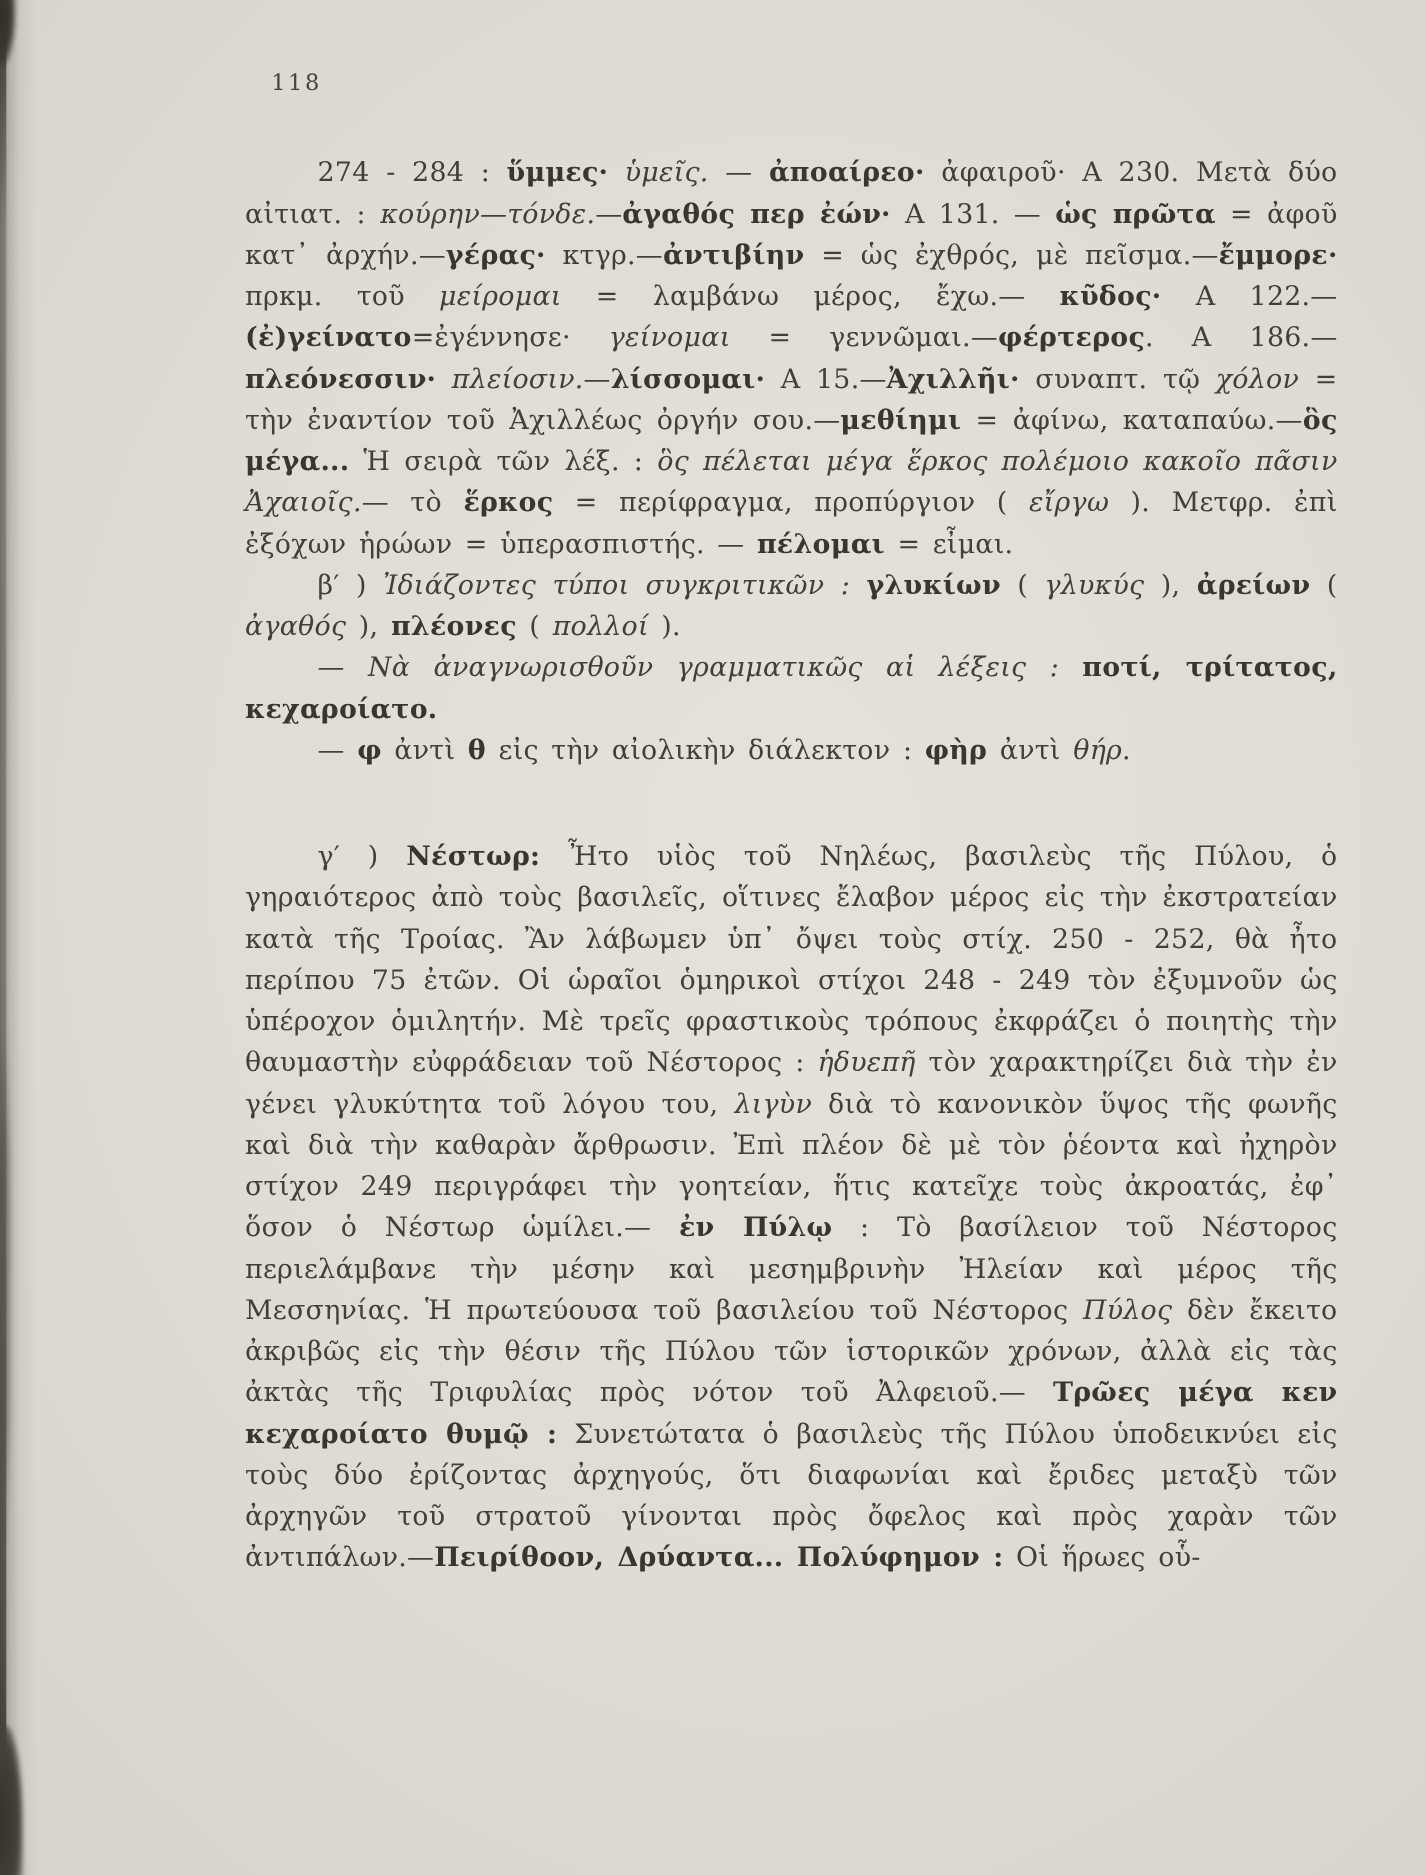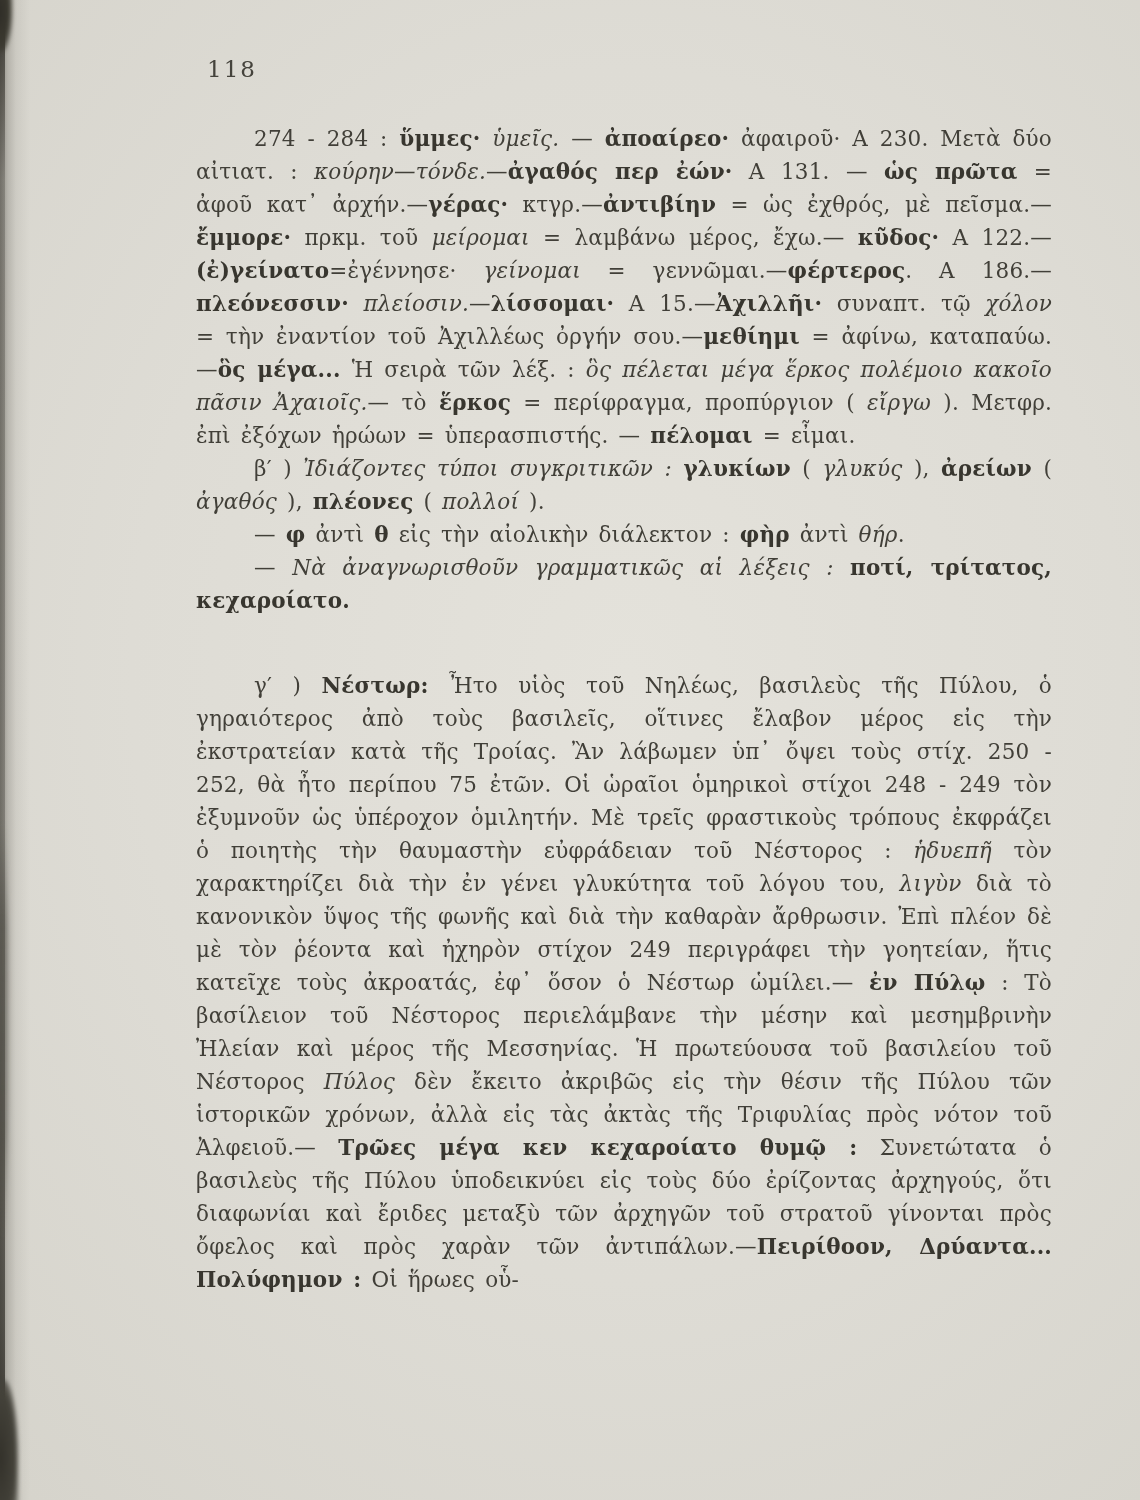"118" .page-number { font-size: 23px -> 18px; left: 207px -> 217px }
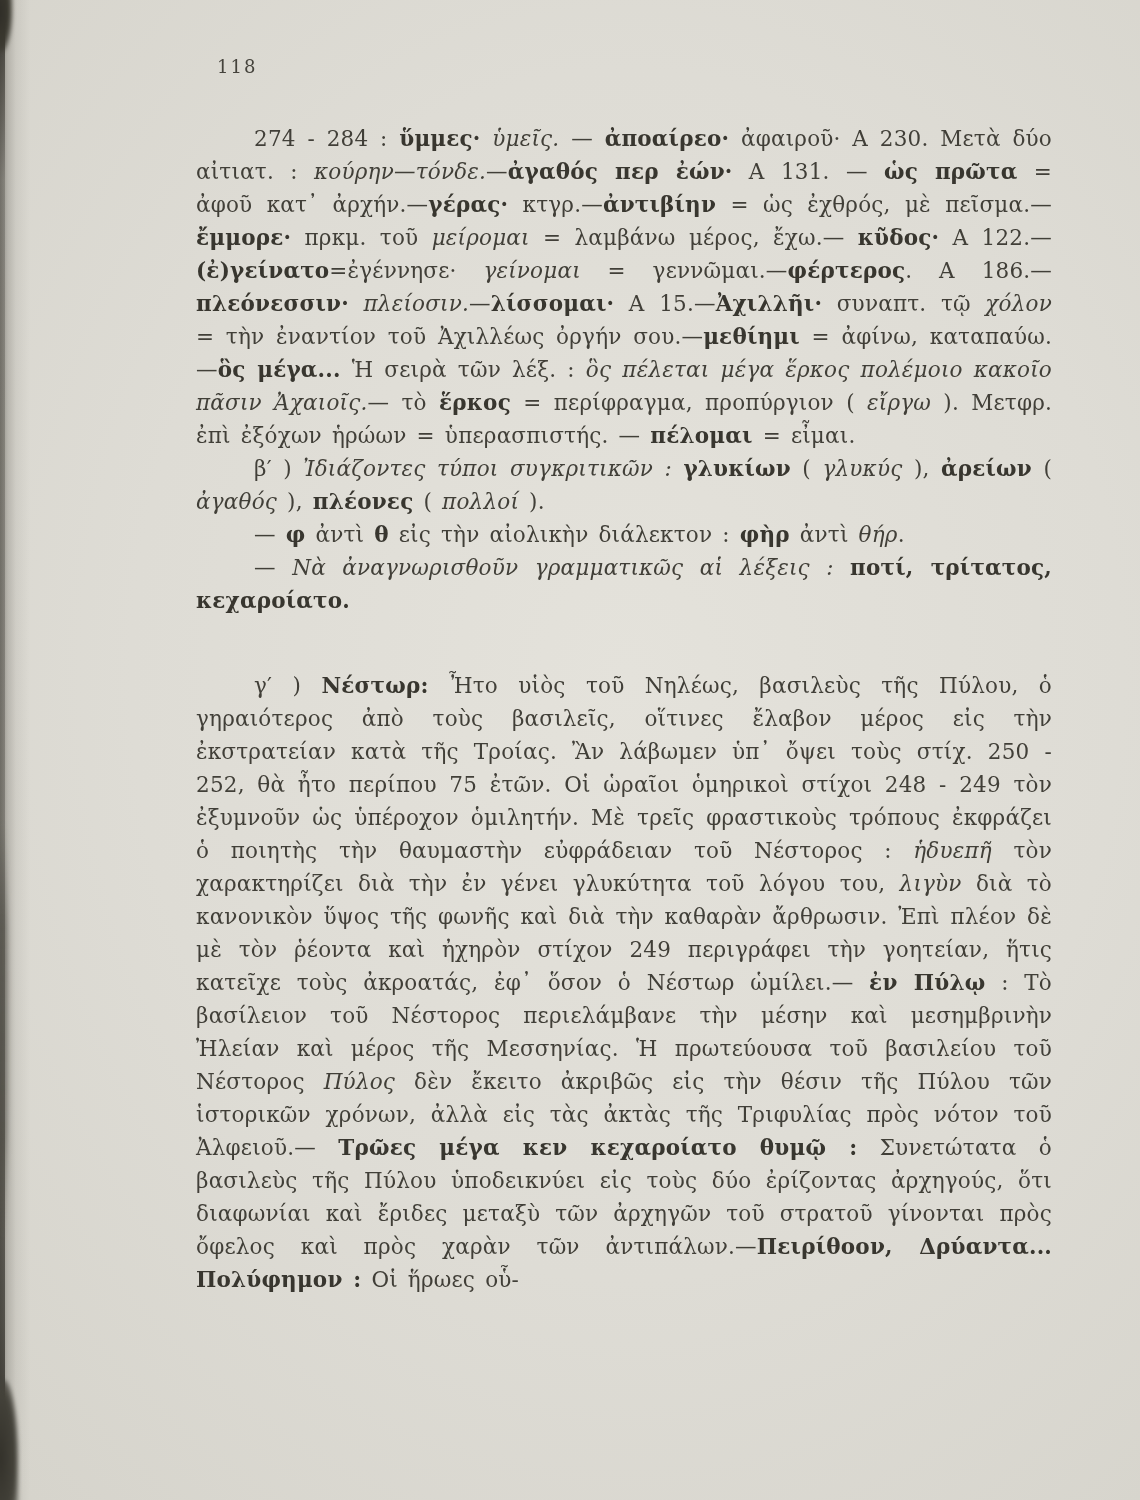"274 - 284 : ὕμμες·" .text-block { right: 88px -> 70px }
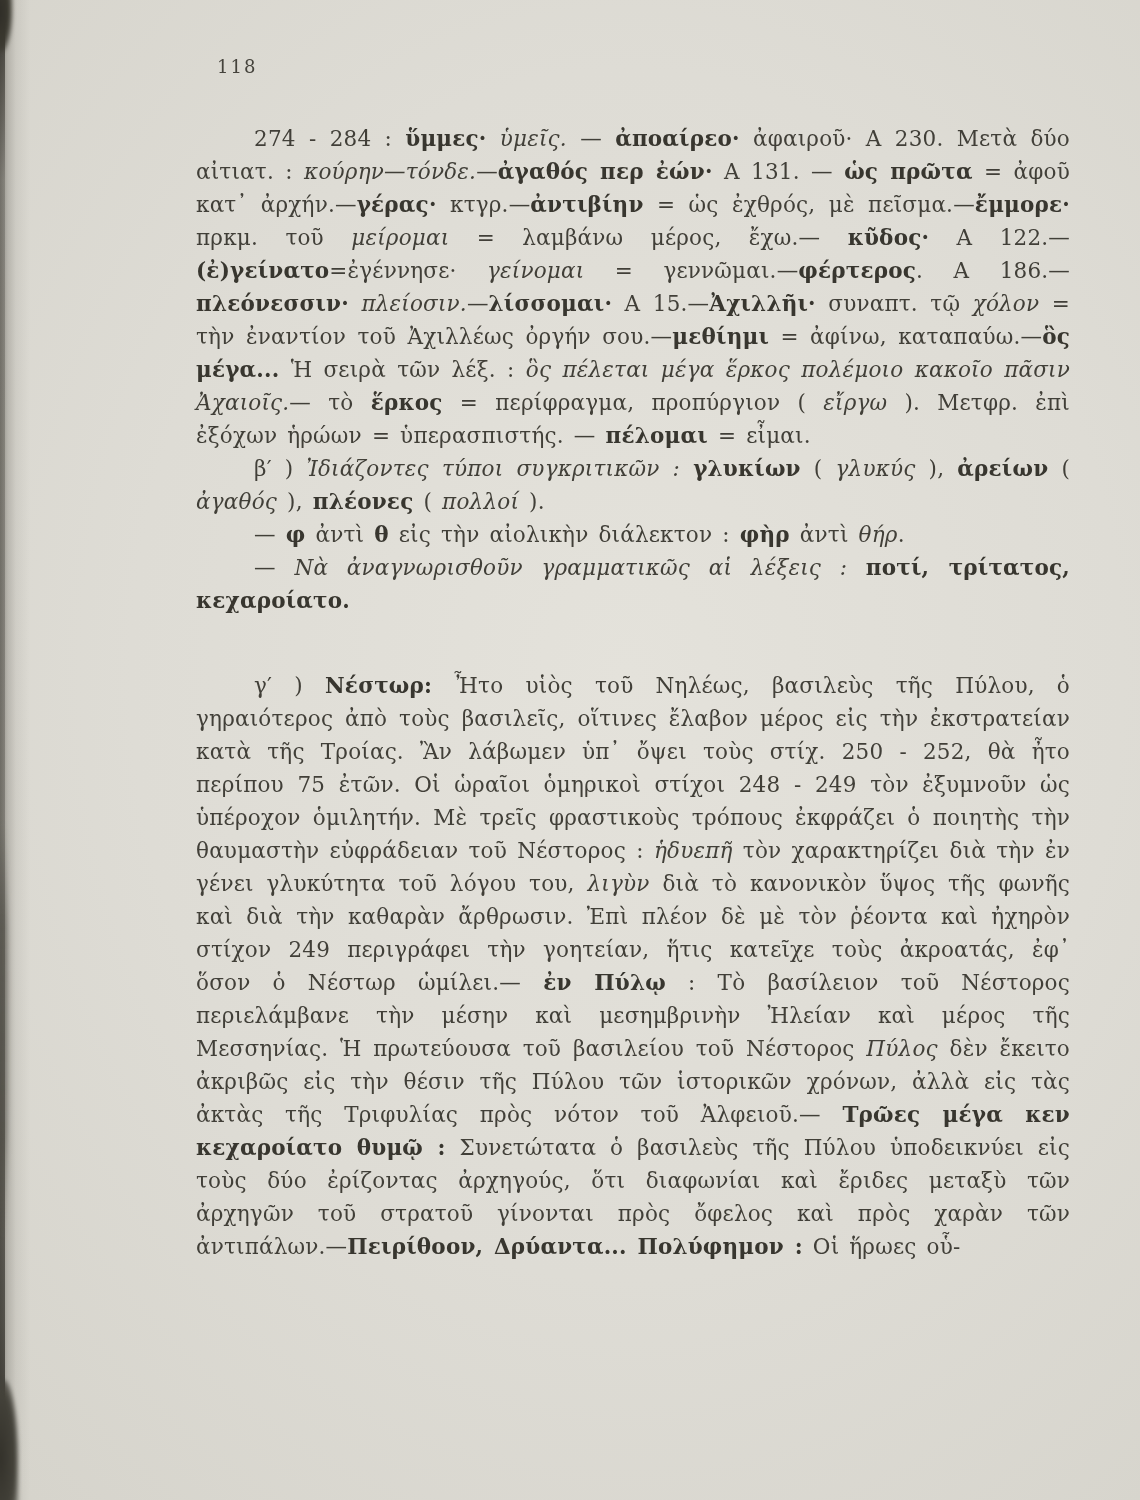"— φ ἀντὶ θ εἰς" p.para { order: before "— Νὰ ἀναγνωρισθοῦν γραμματικῶς αἱ" -> after "— Νὰ ἀναγνωρισθοῦν γραμματικῶς αἱ" }
